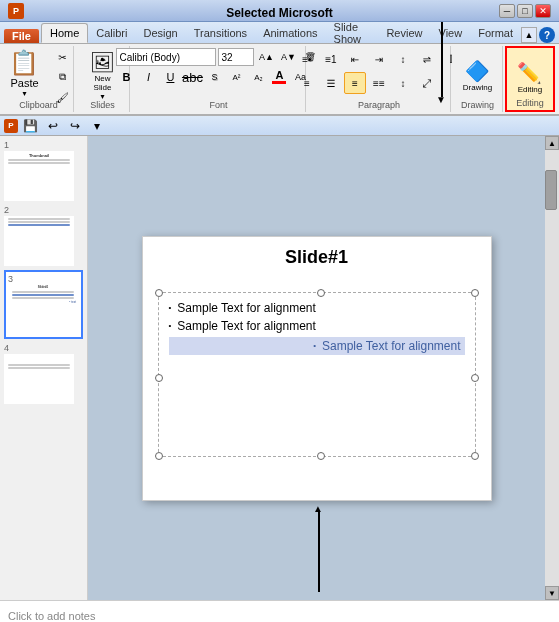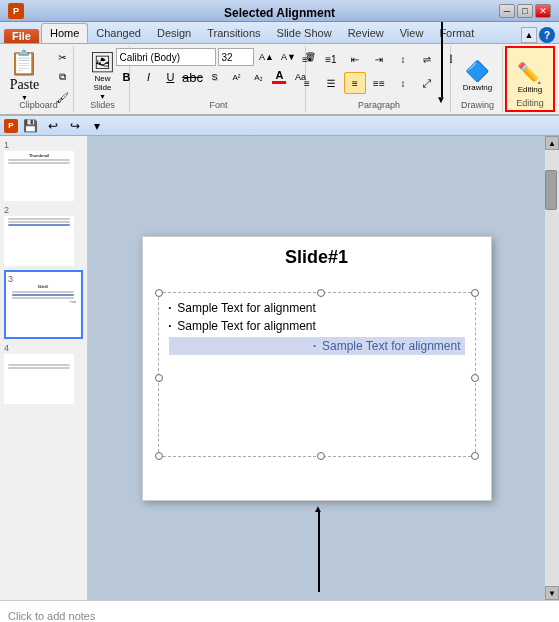"Selected Alignment" div.annotation { text: Alignment -> Microsoft }
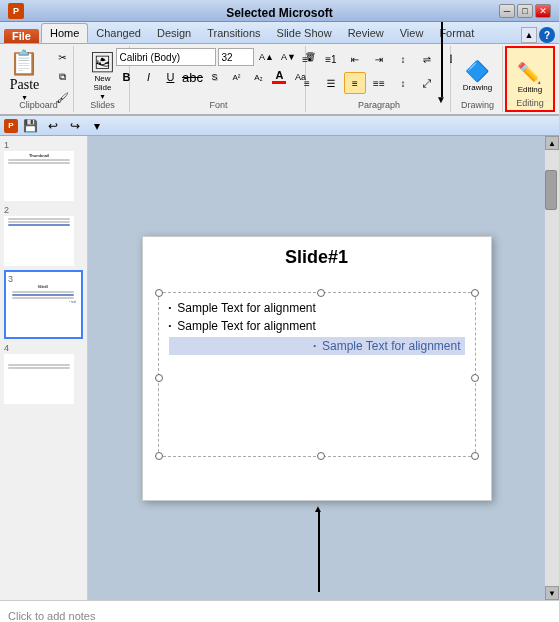"Changed" div.tab { text: Changed -> Calibri }
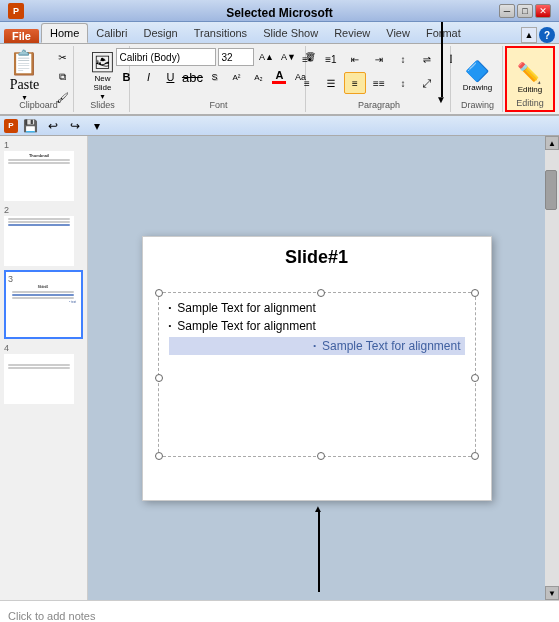"Animations" div.tab { html: none -> <div>Animations</div> }
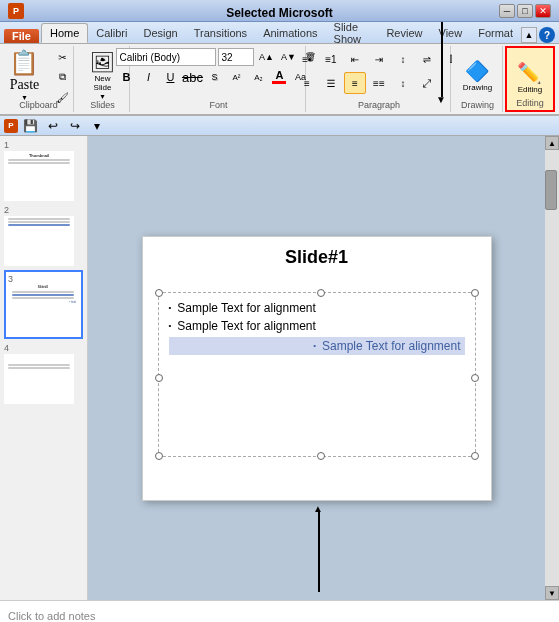"Paste" .paste-label { font-family: Liberation Serif, serif -> none; font-size: 14px -> 11px }
